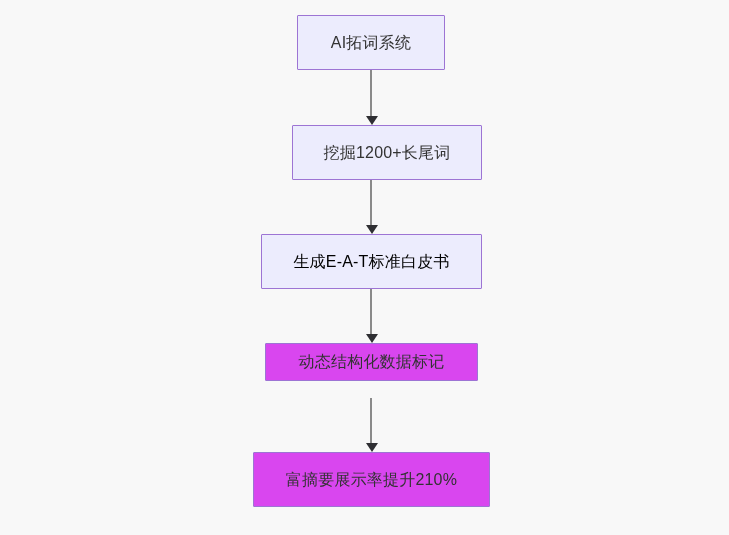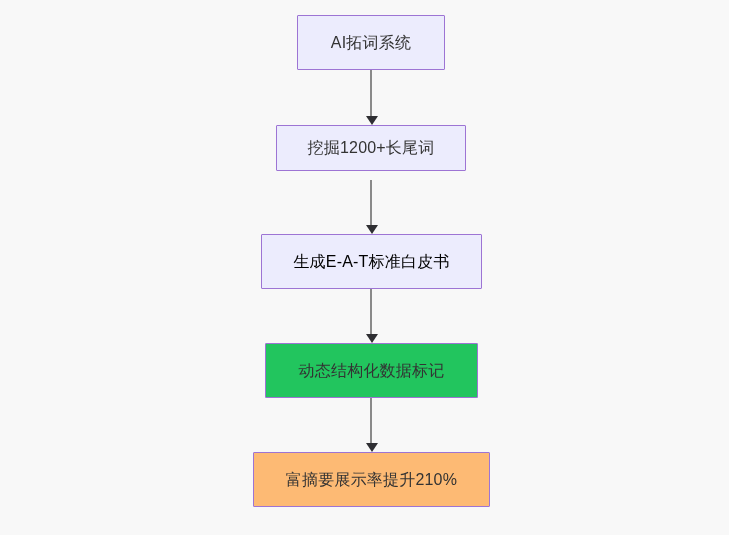"挖掘1200+长尾词" div.flow-node { height: 46px -> 55px; left: 276px -> 292px }
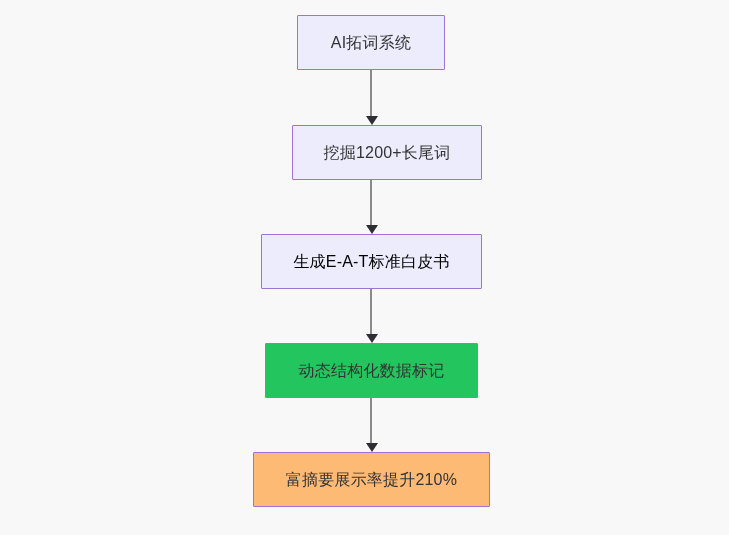"动态结构化数据标记" div.flow-node { background: #22c55e -> #d946ef; height: 55px -> 38px }
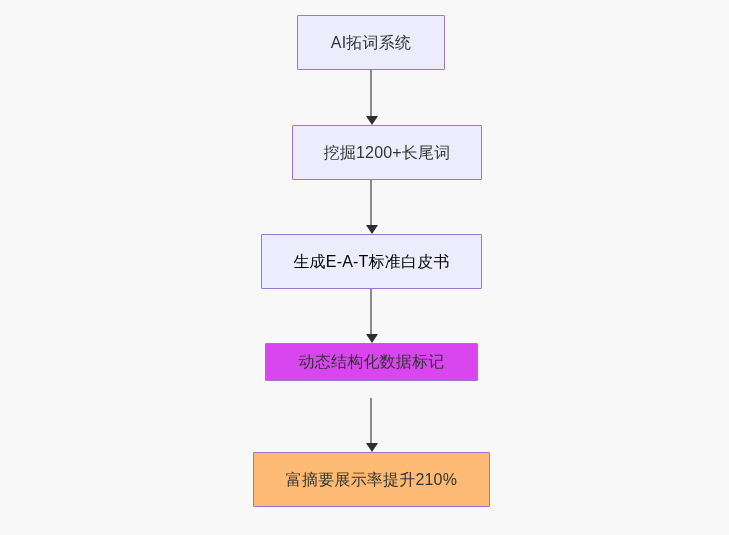"富摘要展示率提升210%" div.flow-node { background: #fdba74 -> #d946ef }
